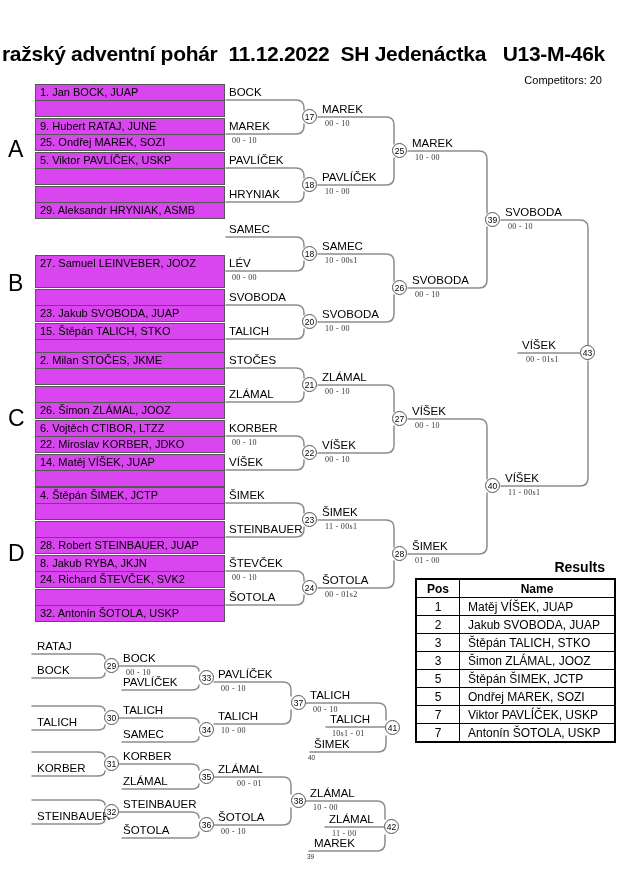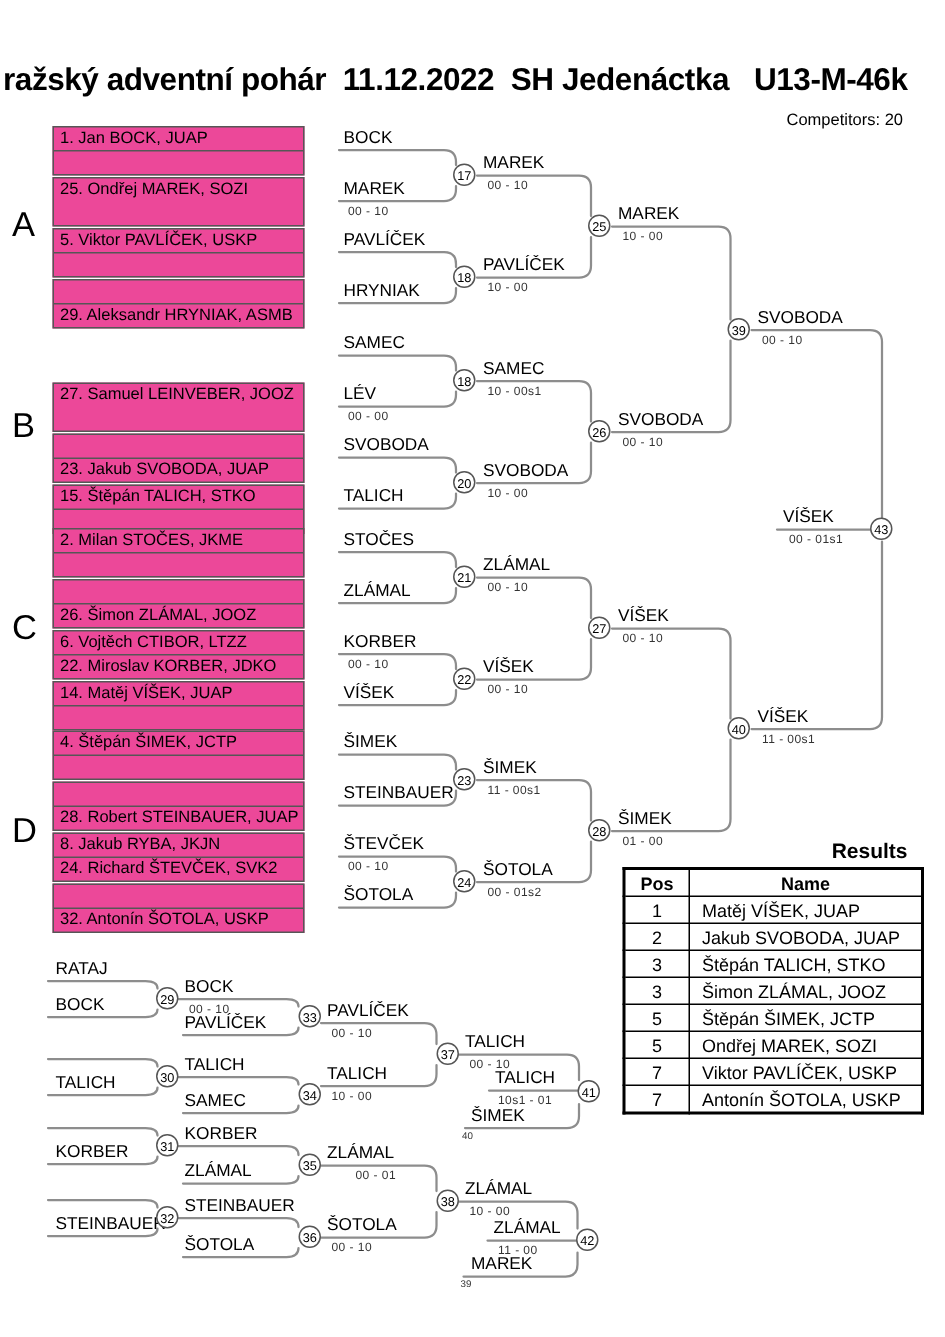"1. Jan BOCK, JUAP" .pair { background: #ec4899 -> #d946ef; width: 168px -> 190px }
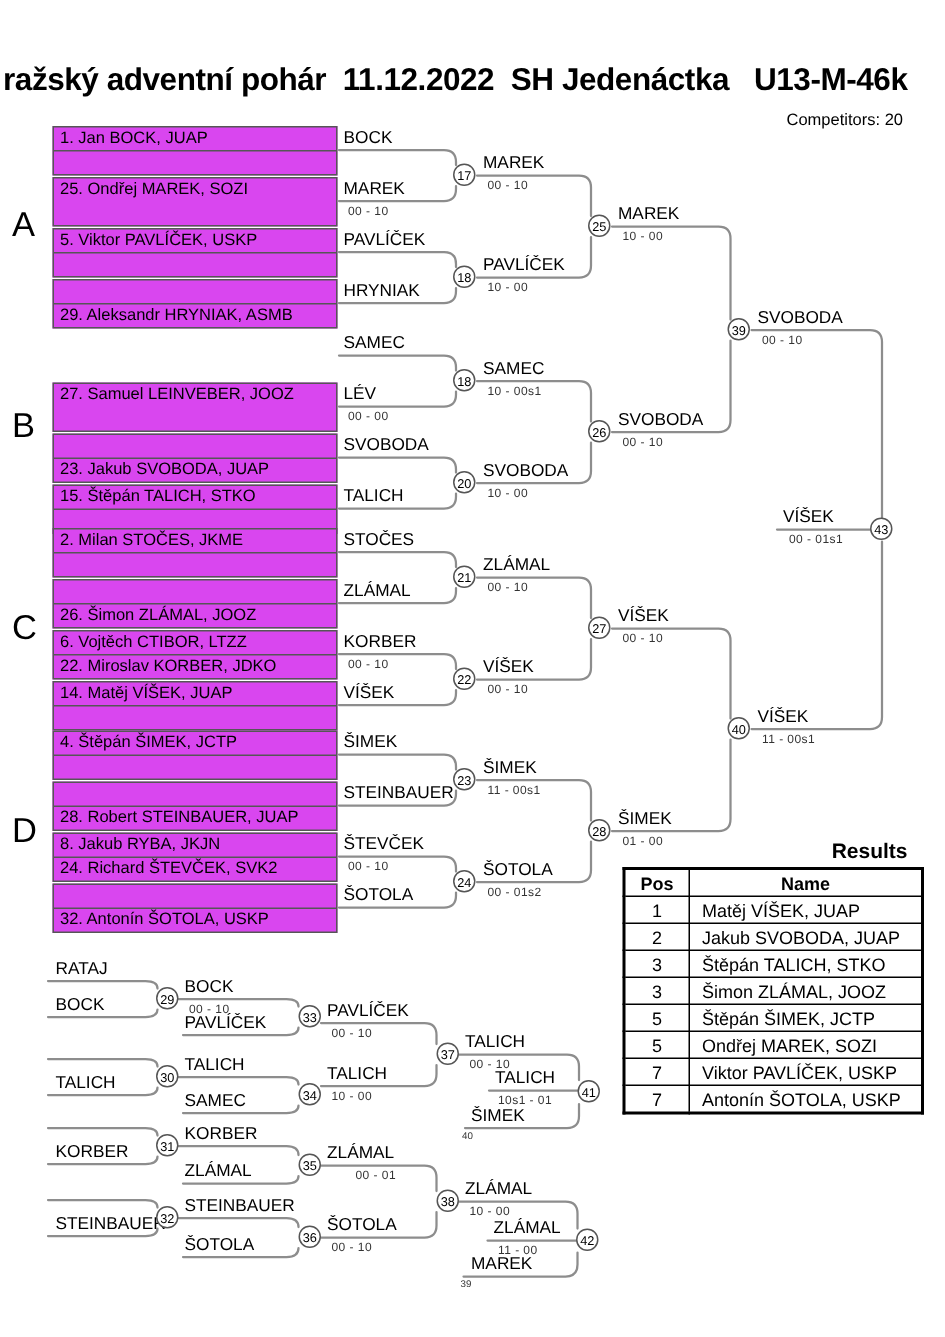"9. Hubert RATAJ, JUNE" div.slot { html: none -> <div>9. Hubert RATAJ, JUNE</div> }
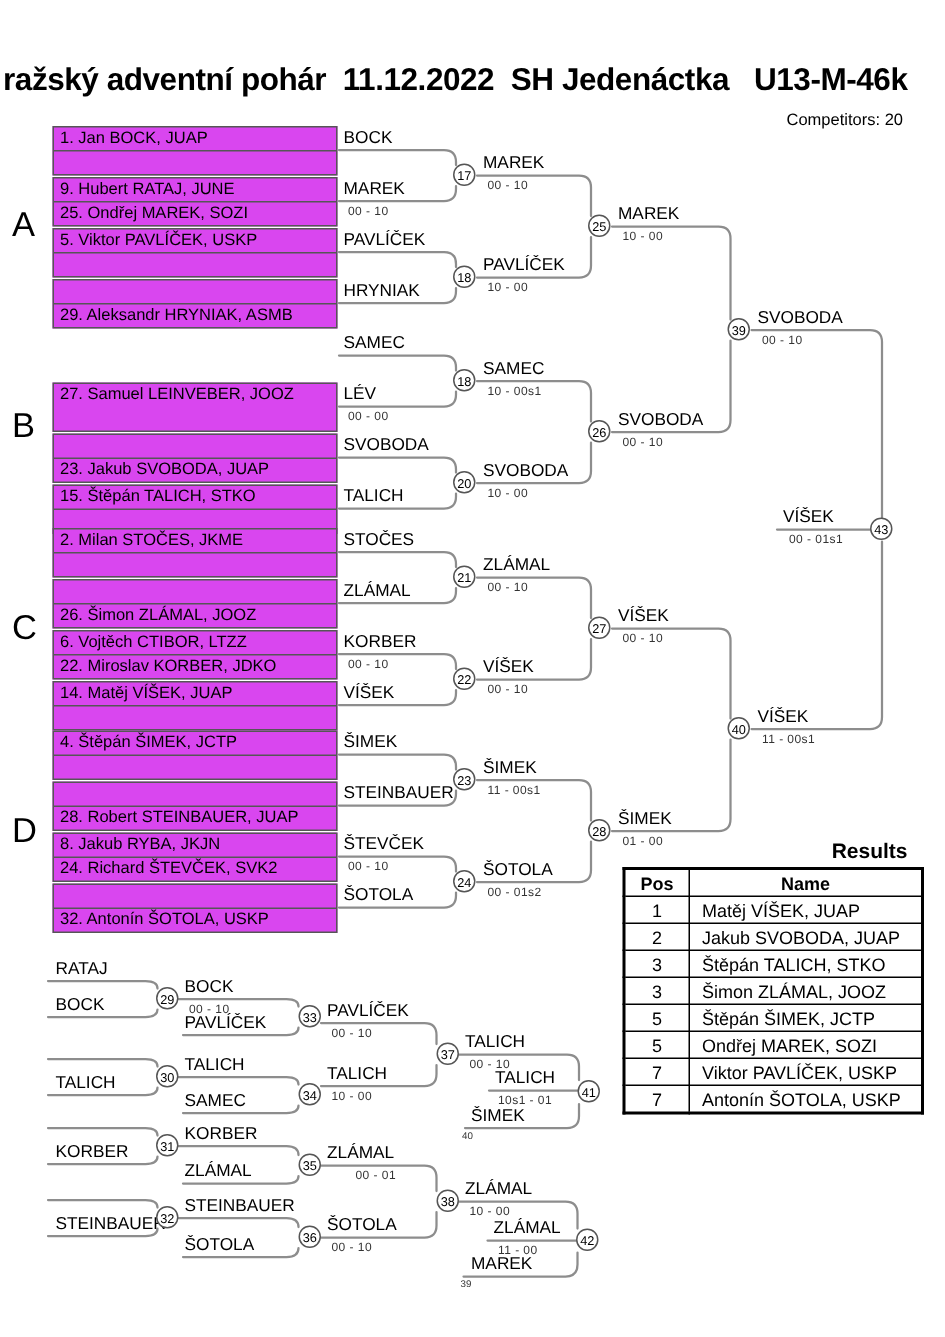"00 - 10" .sc { font-family: none -> Liberation Serif, serif }
